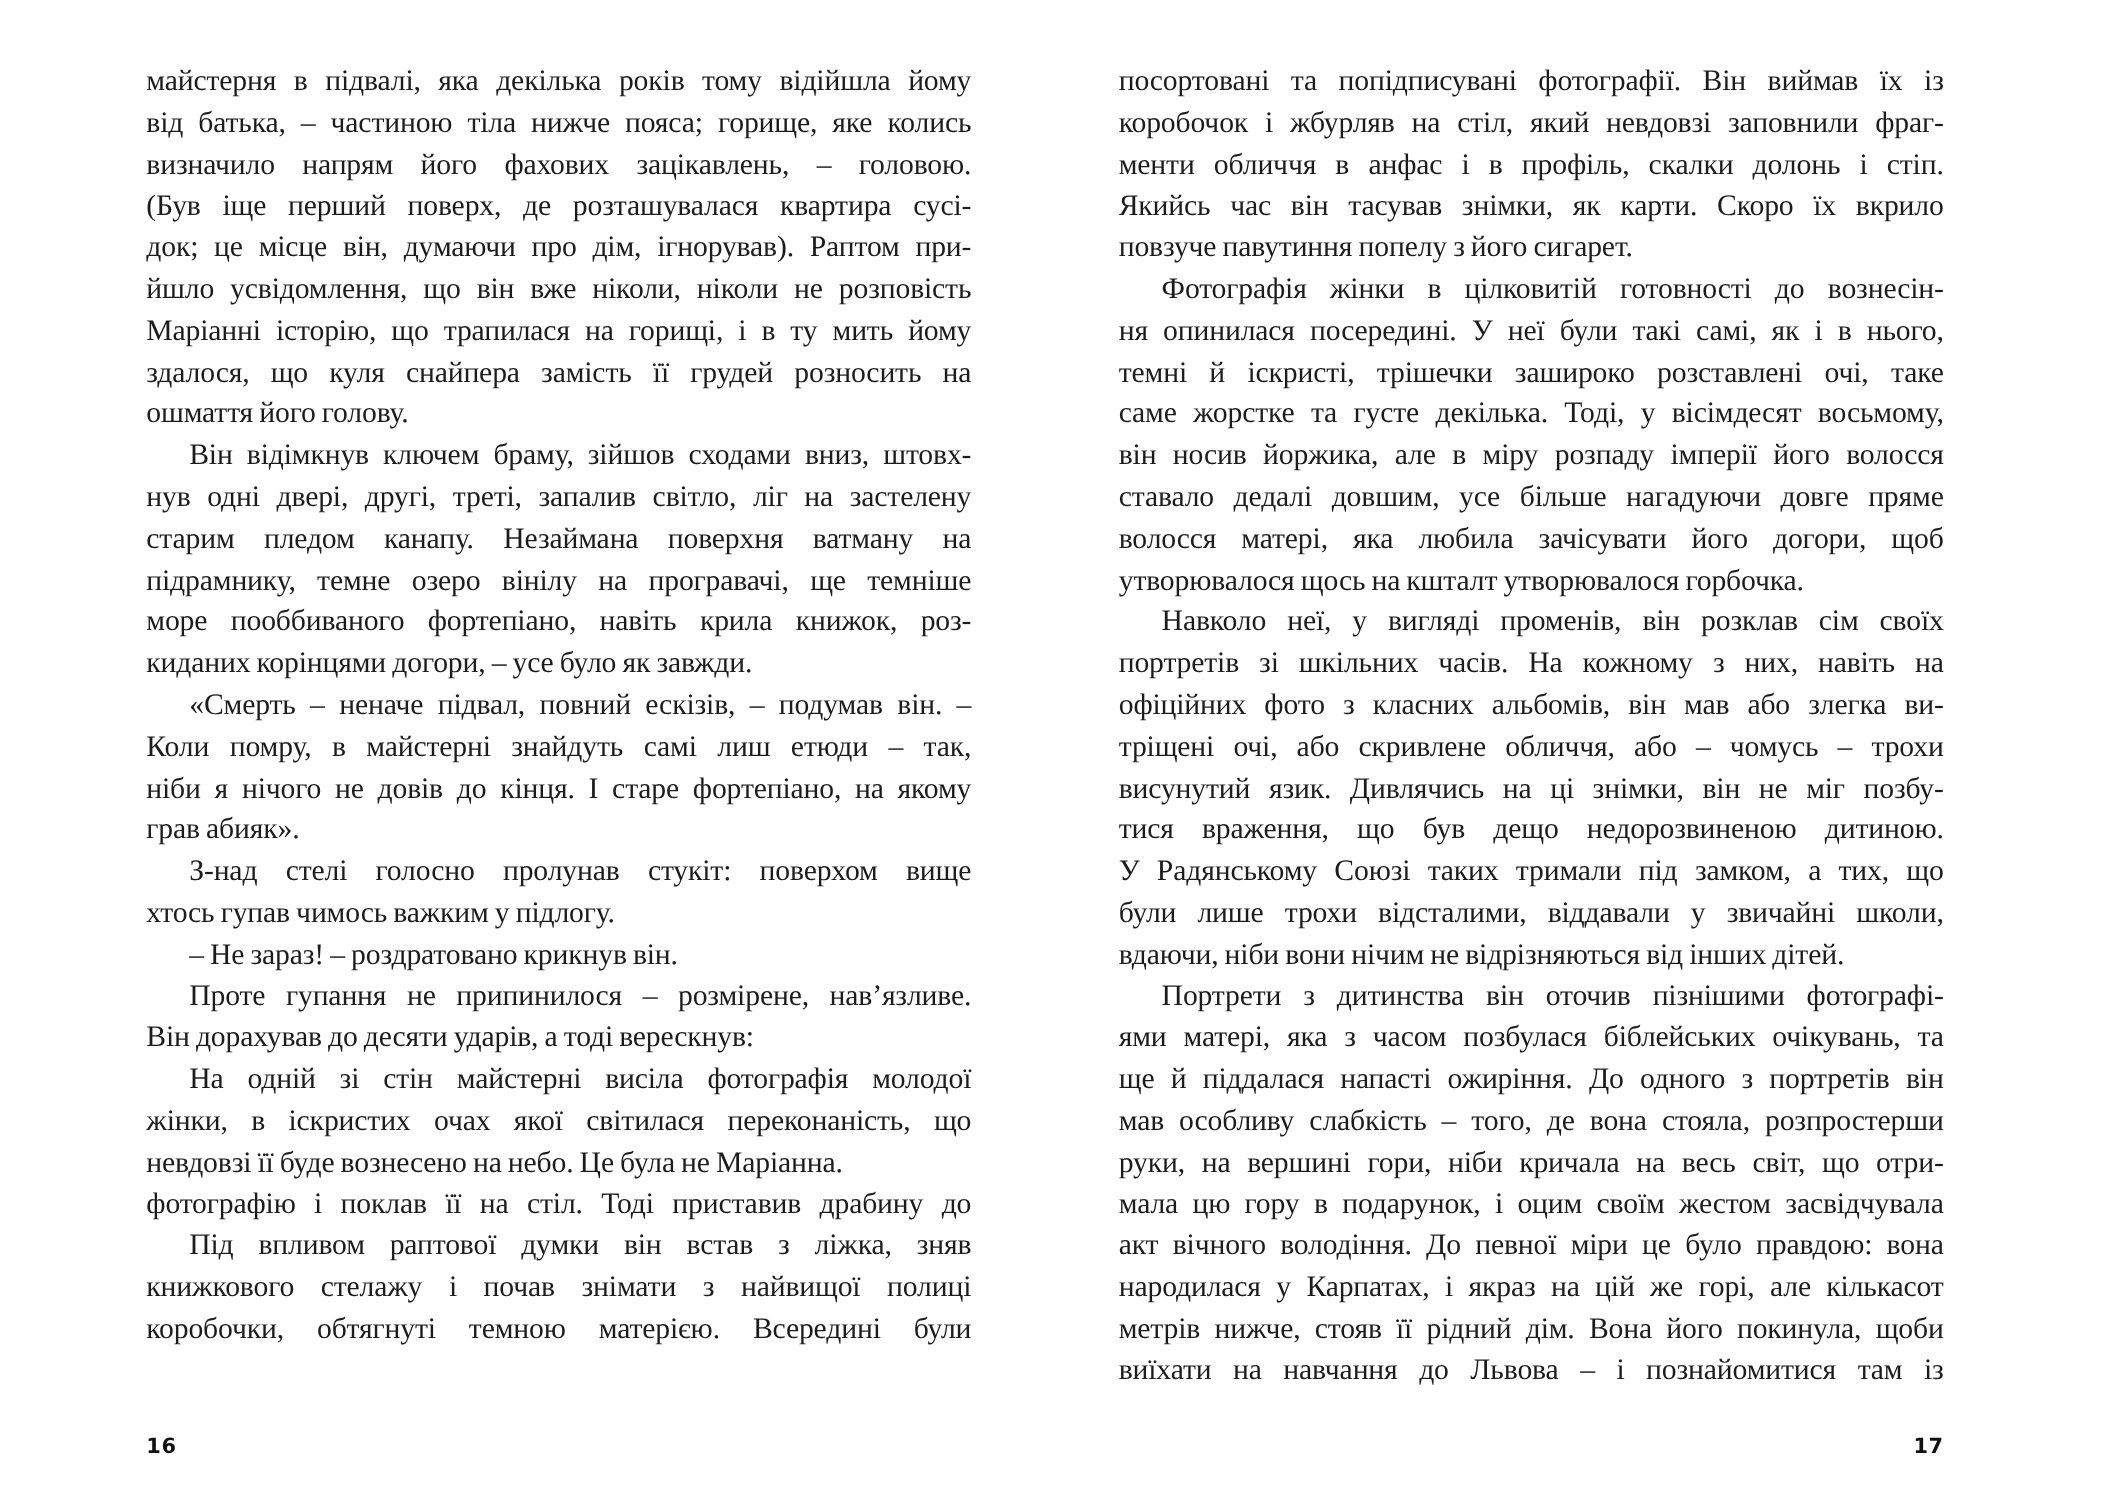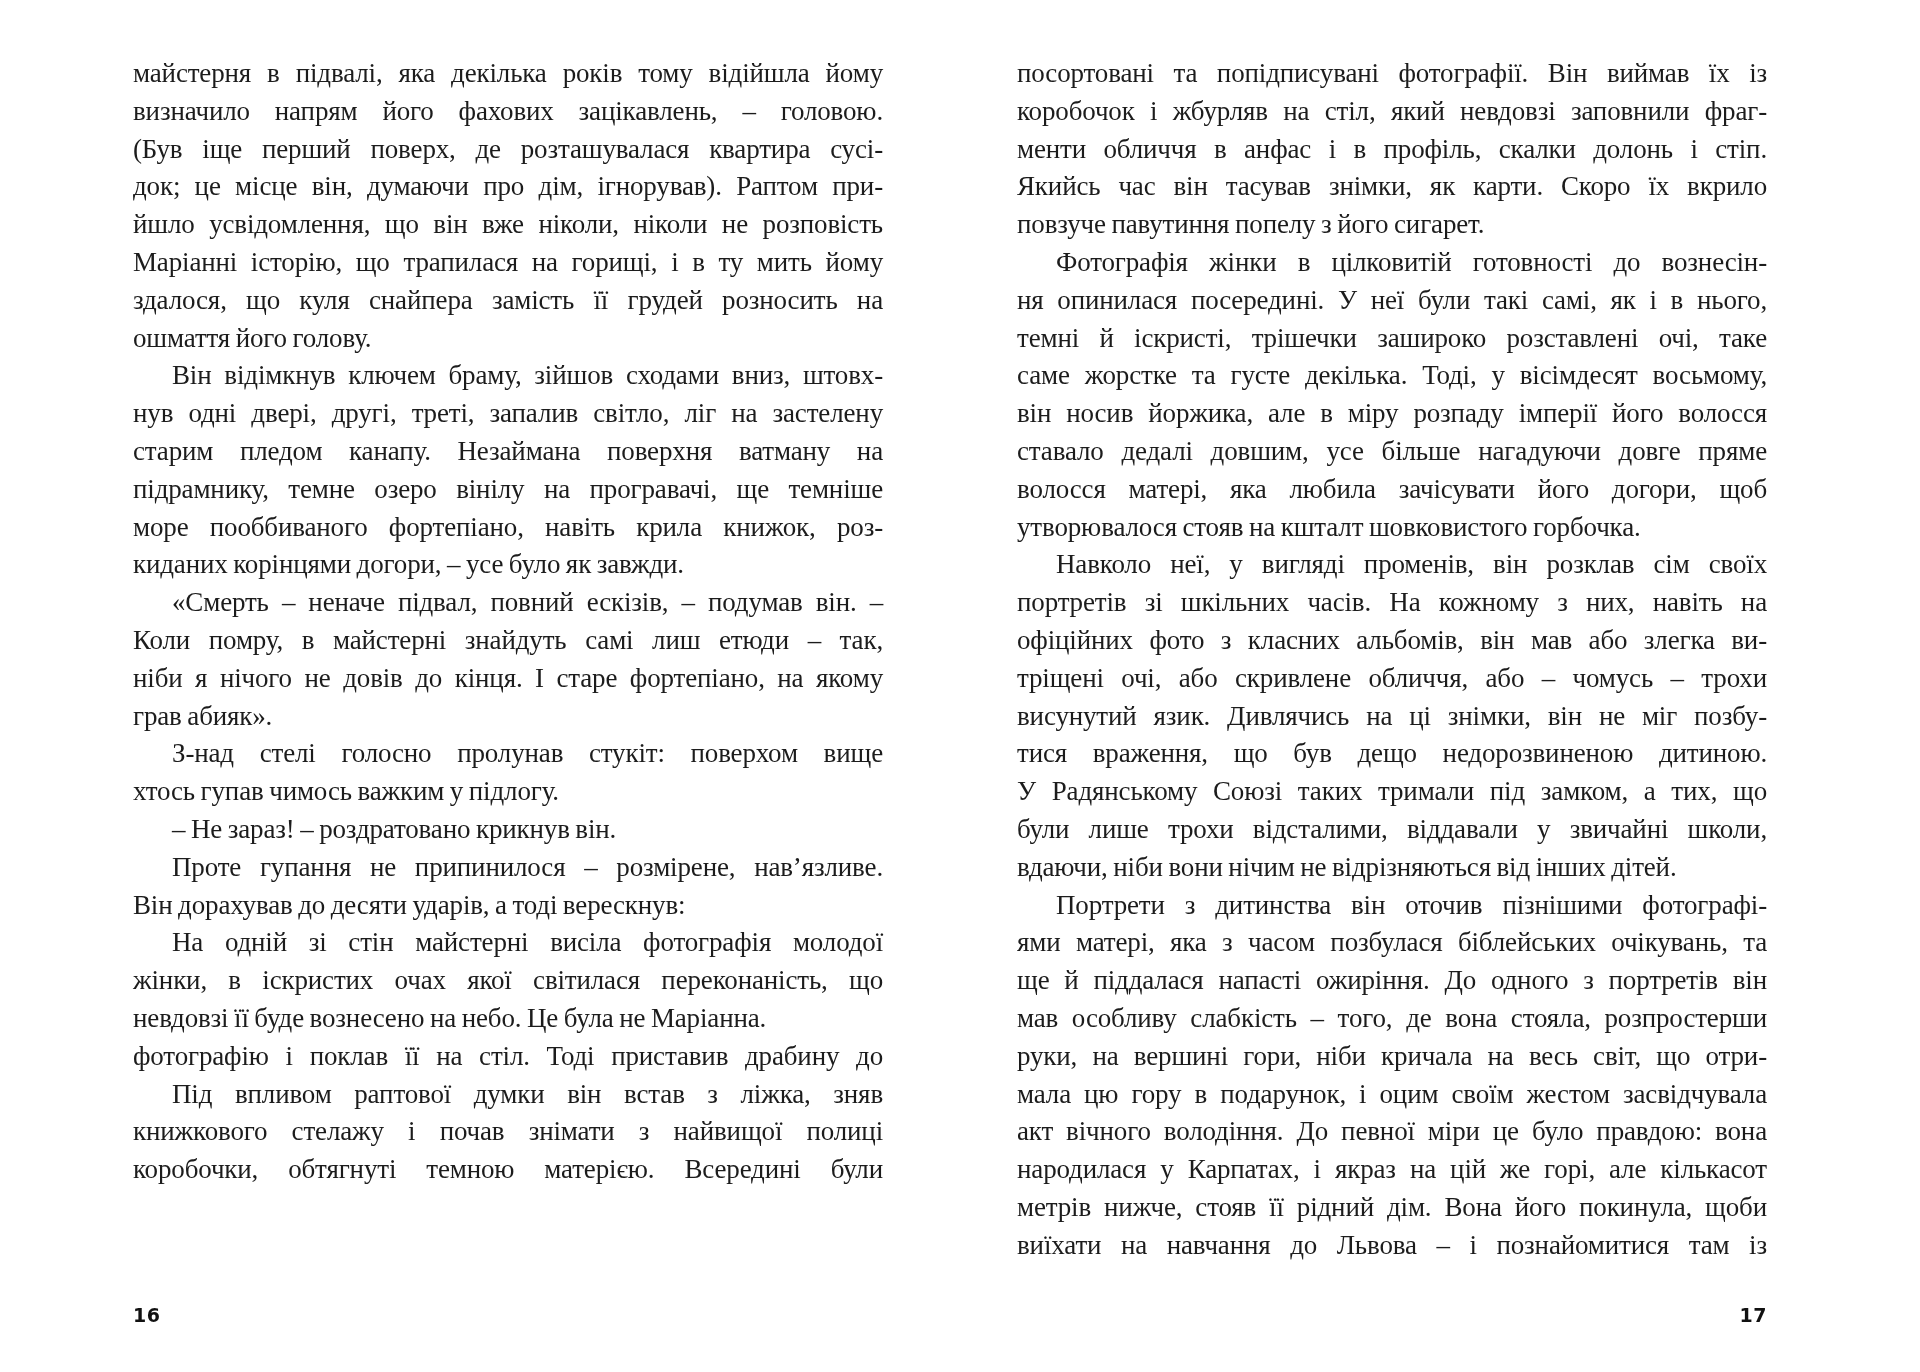"від батька, – частиною тіла" span.line { html: none -> <span>від батька, – частиною тіла нижче пояса; горище, яке колись</span> }
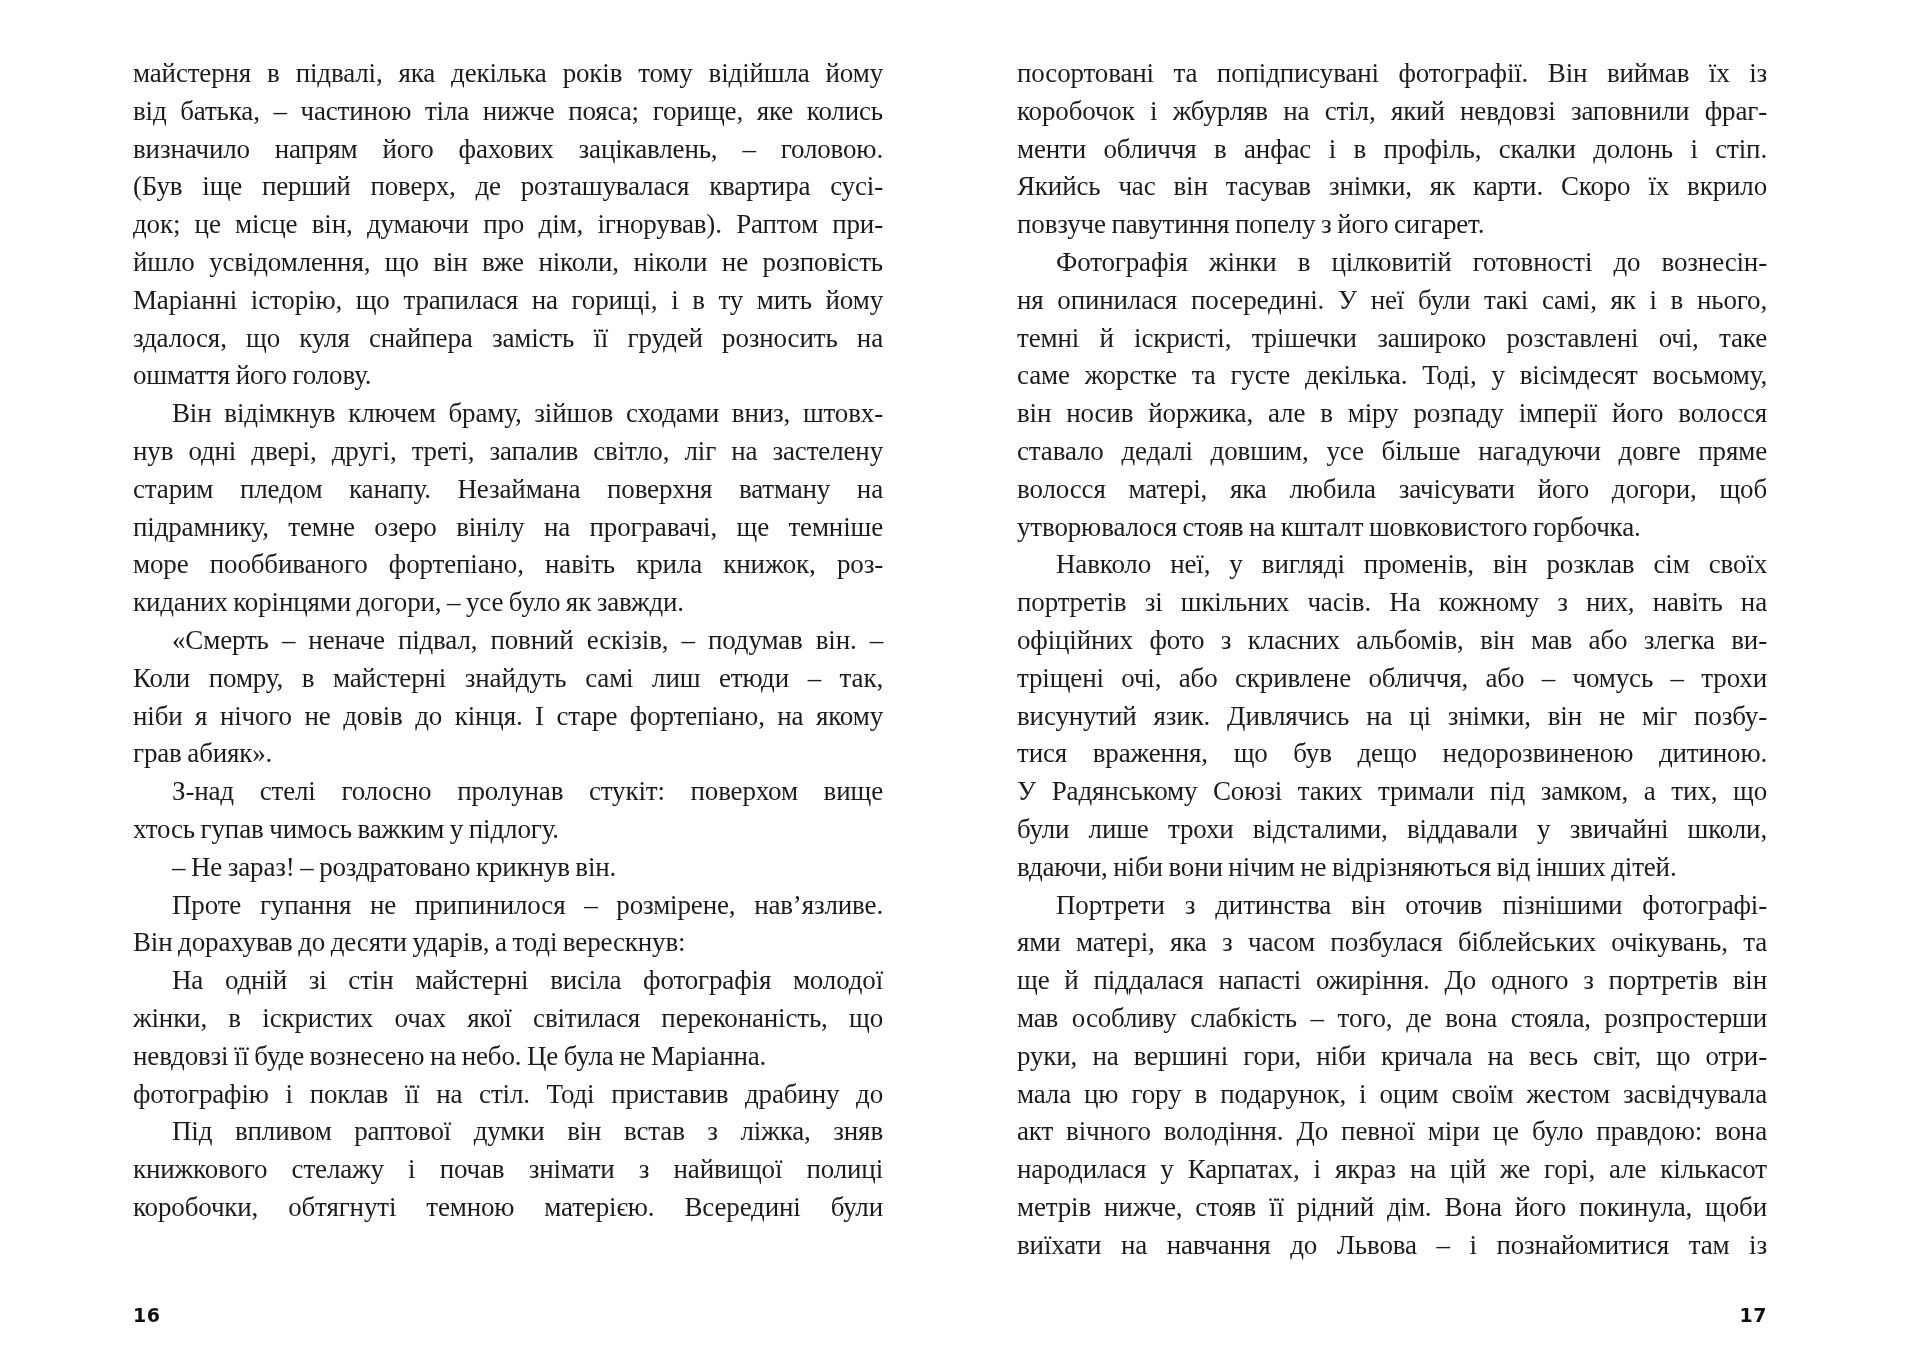"утворювалося стояв на кшталт" span.line { text: стояв на кшталт шовковистого -> щось на кшталт утворювалося }
